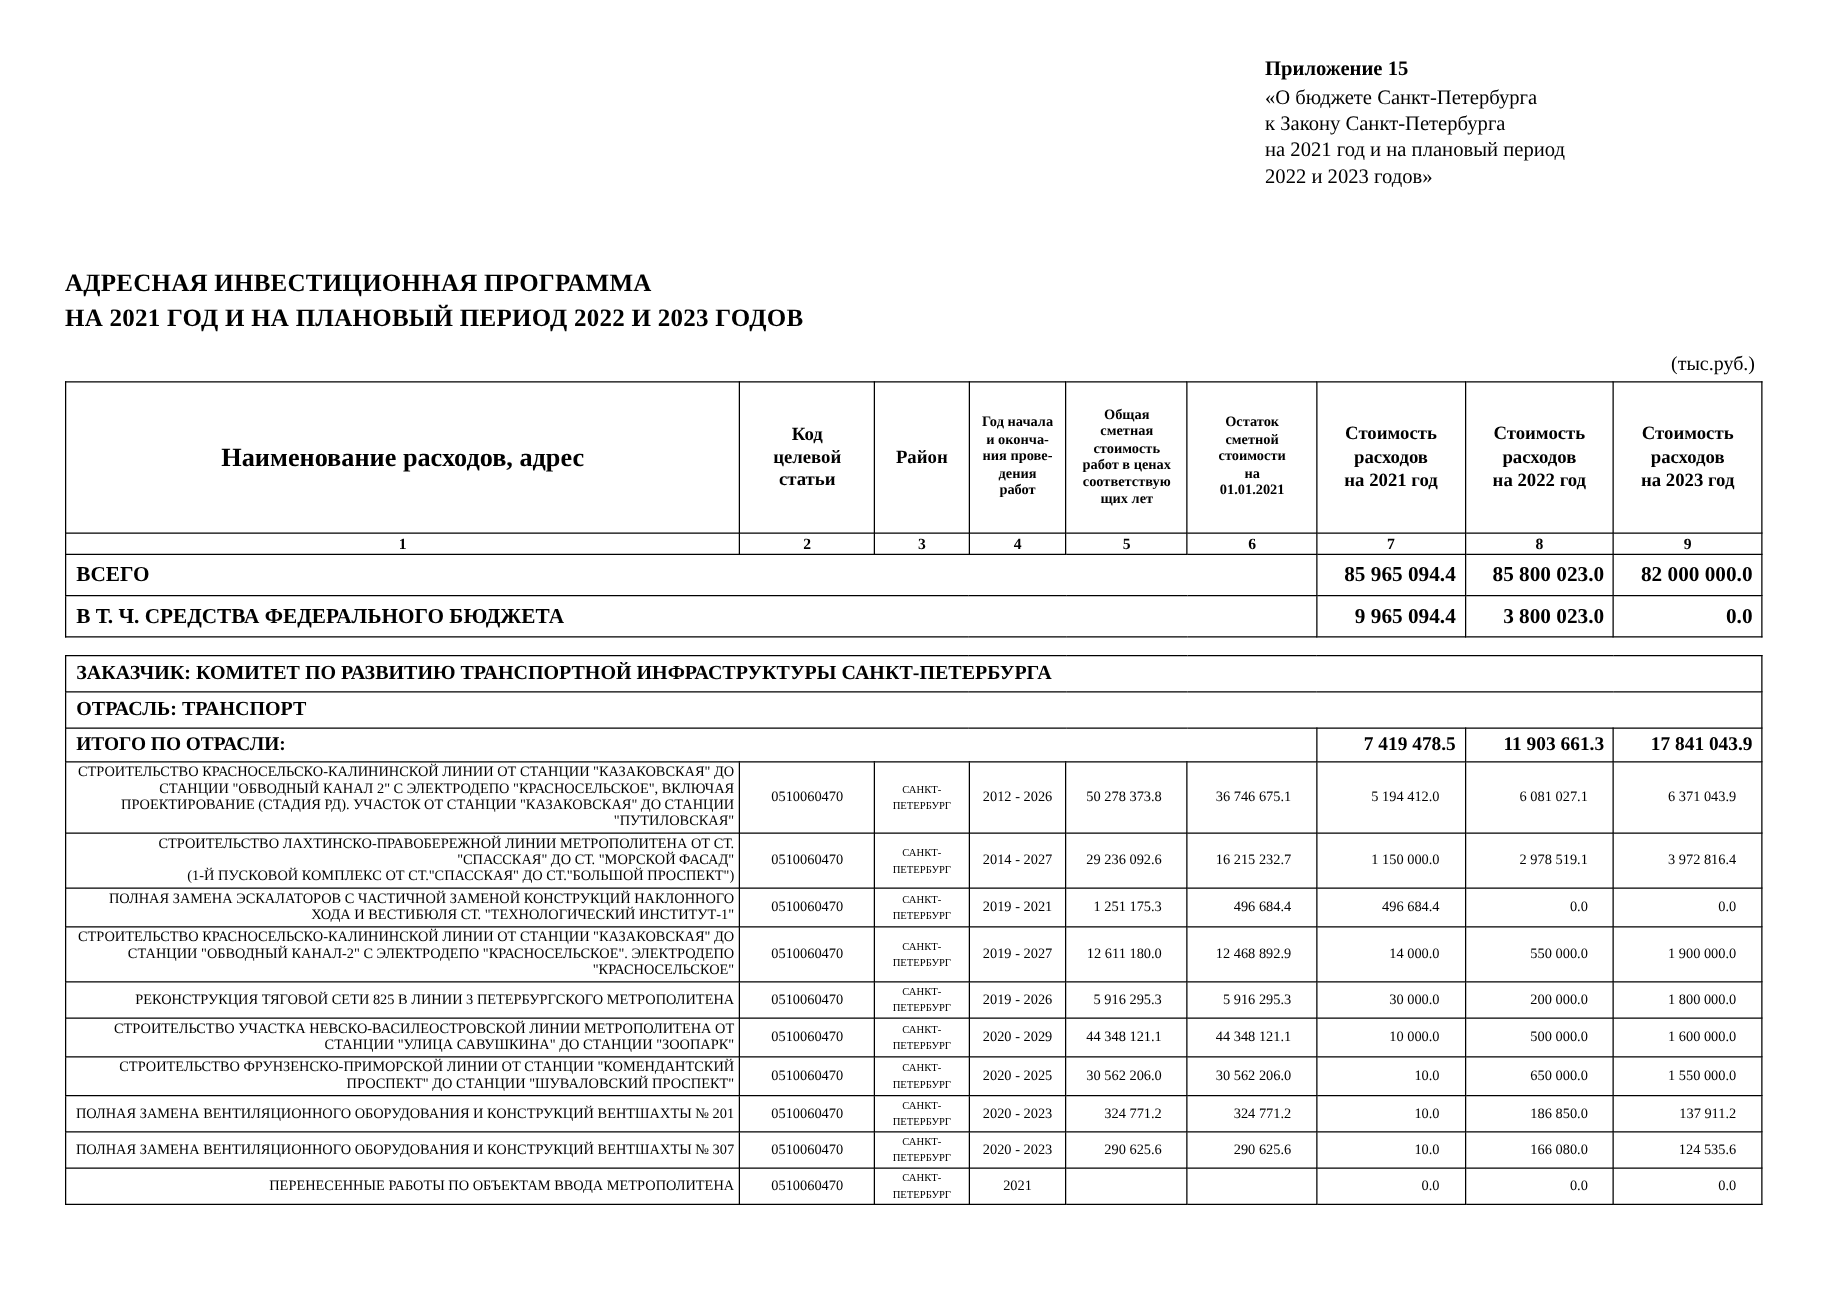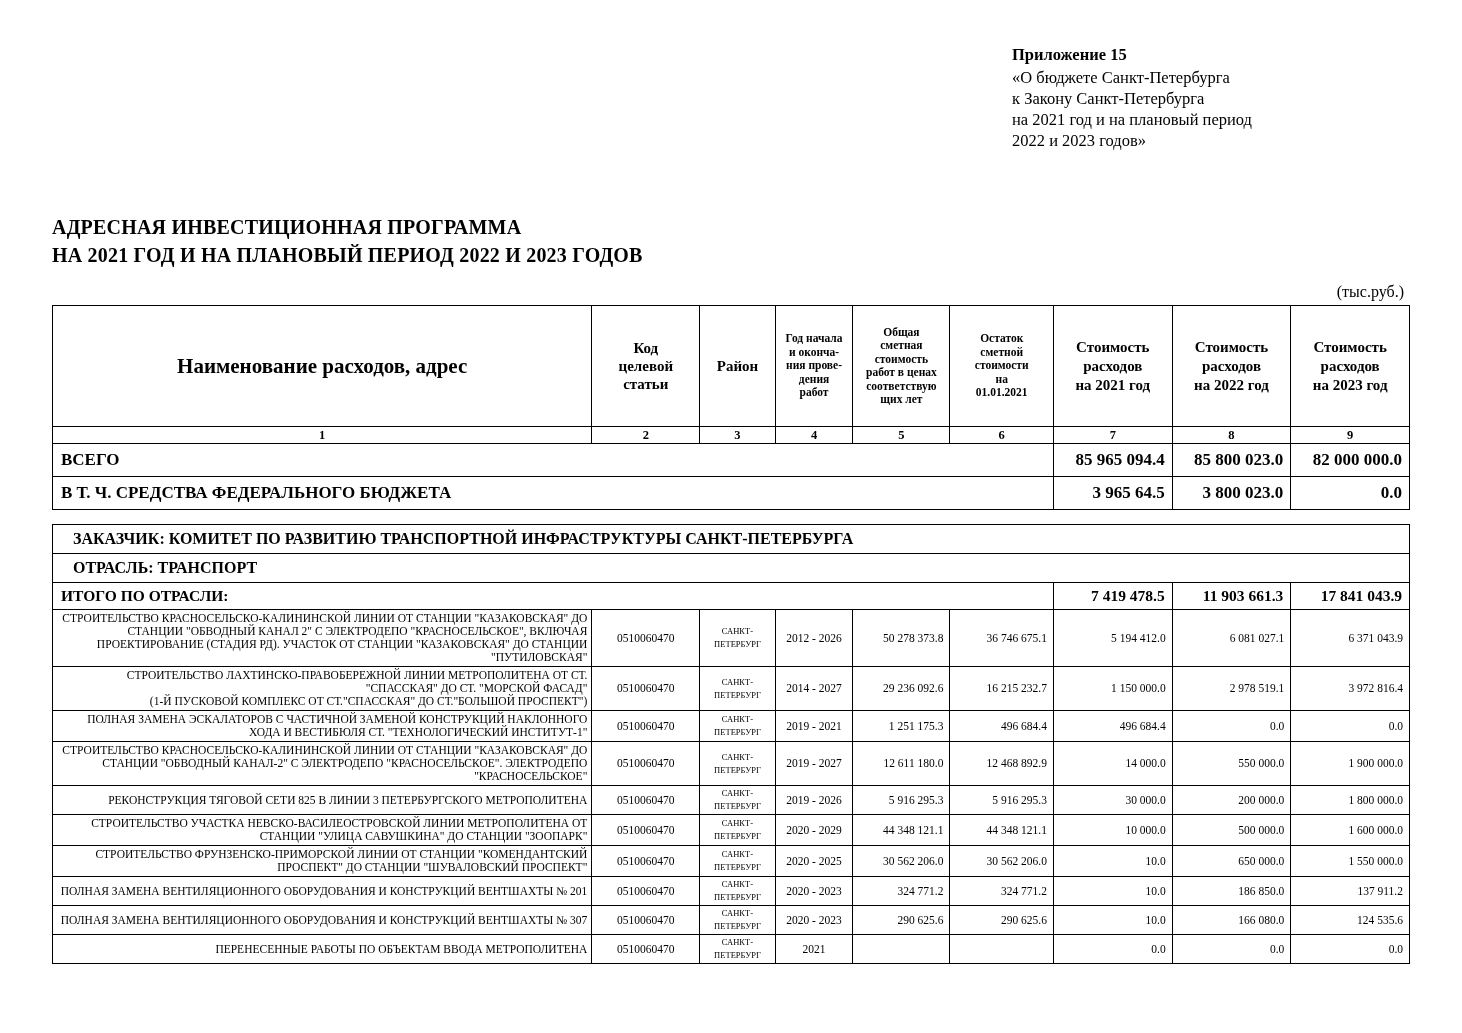"3 965 64.5" td.num { text: 3 965 64.5 -> 9 965 094.4 }
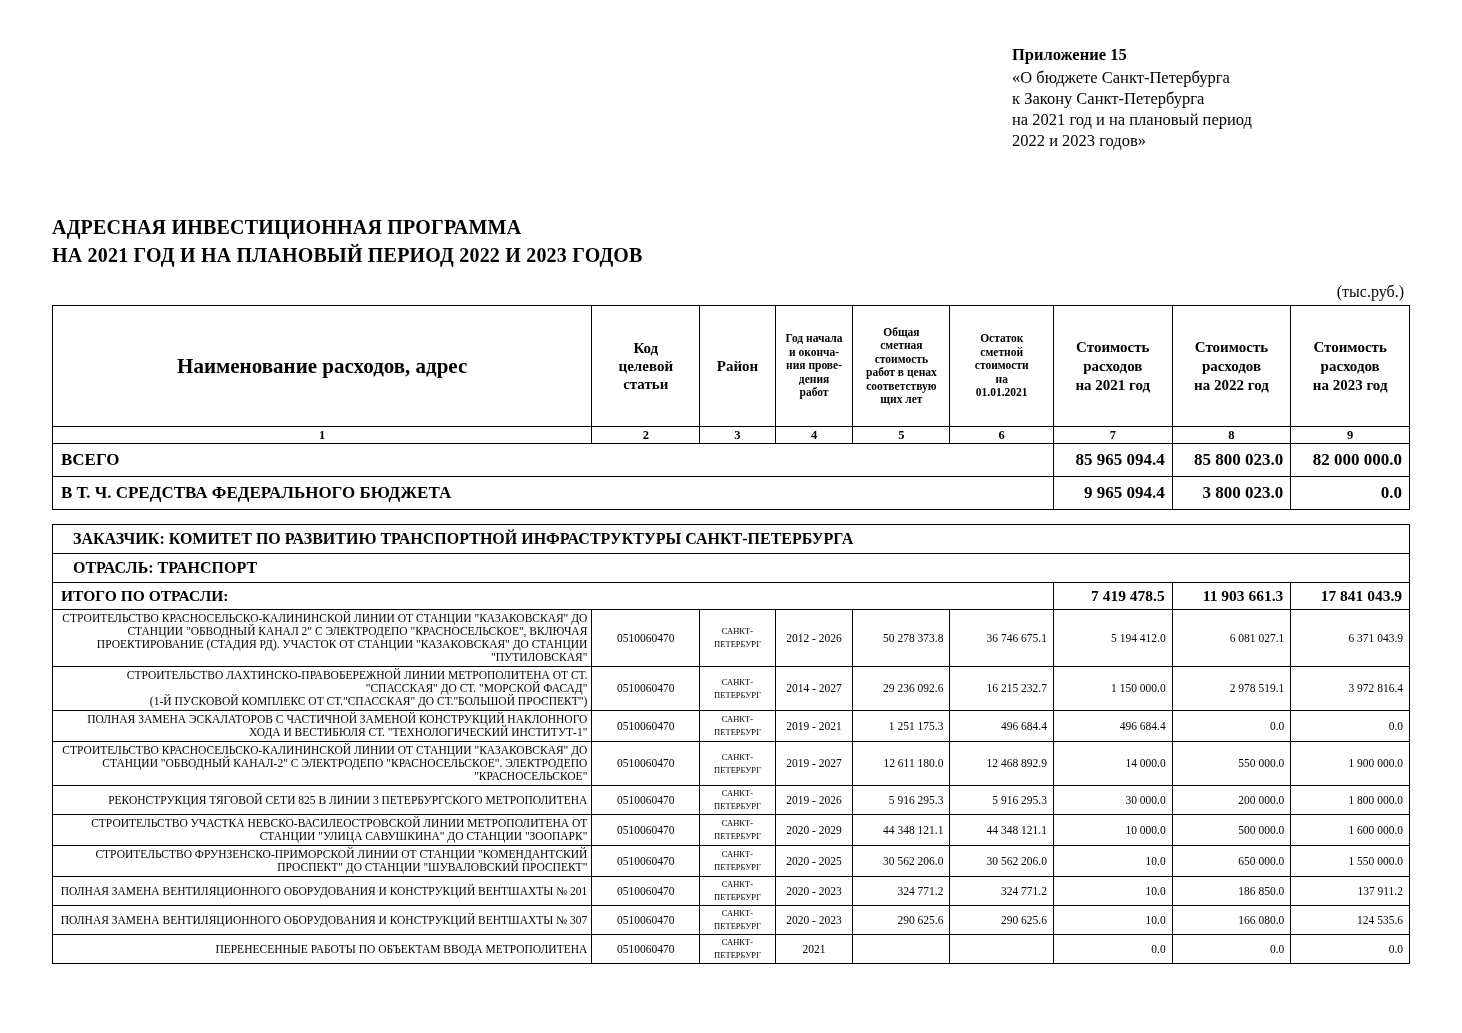"ЗАКАЗЧИК: КОМИТЕТ ПО РАЗВИТИЮ" tr.section td { padding-left: 20px -> 8px }
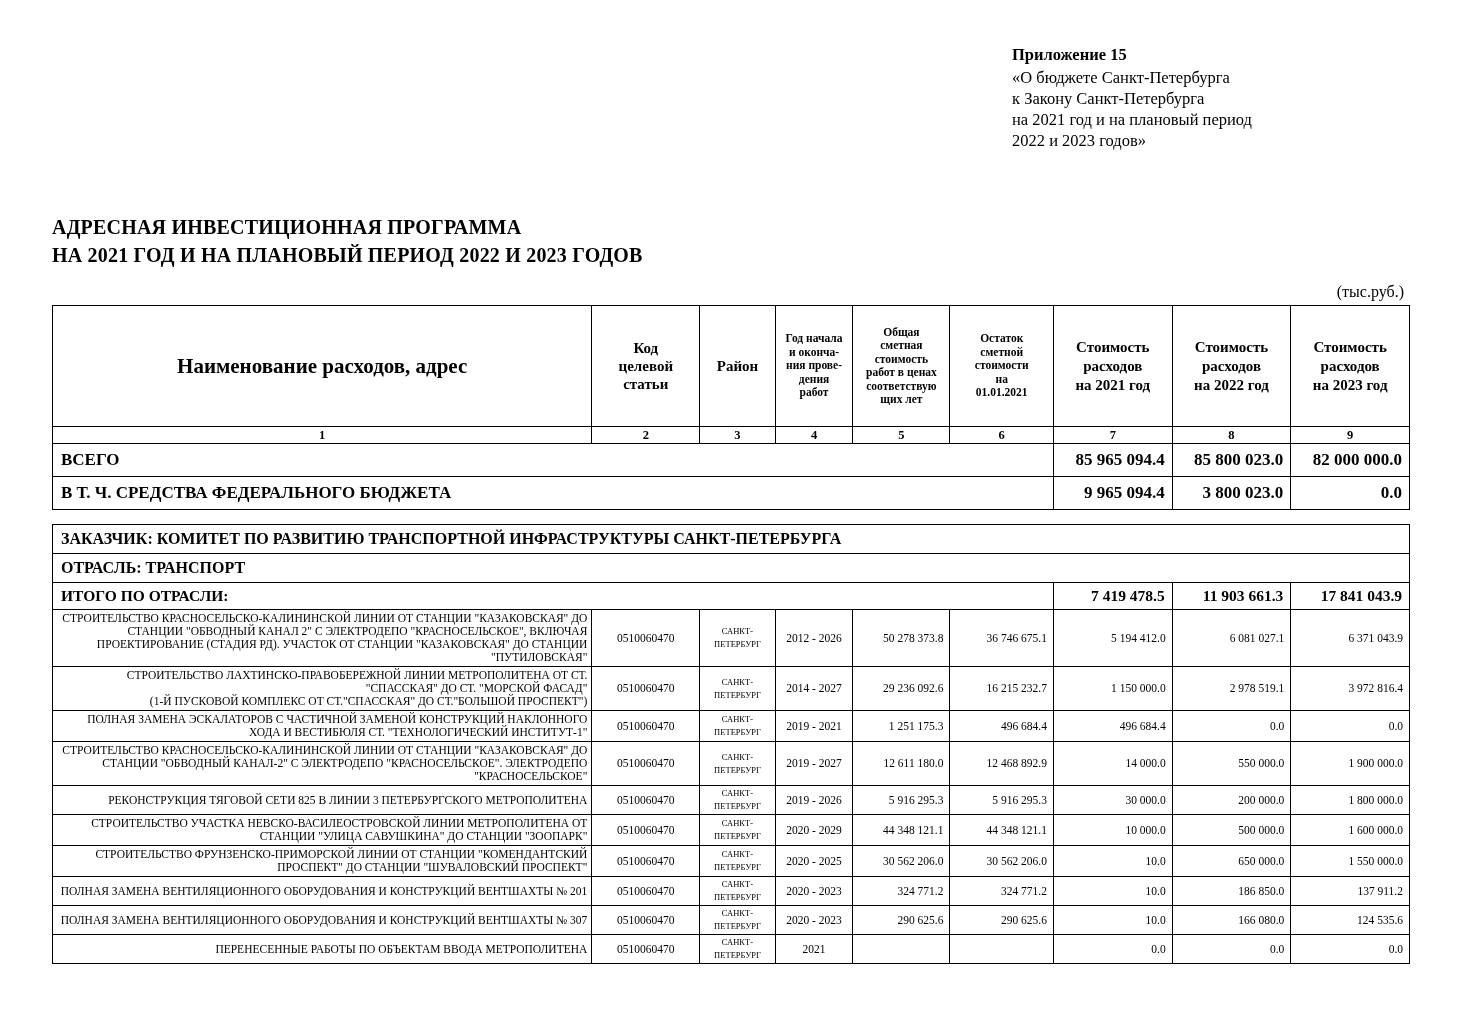"50 278 373.8" tr.data td.num { padding-right: 6px -> 20px }
